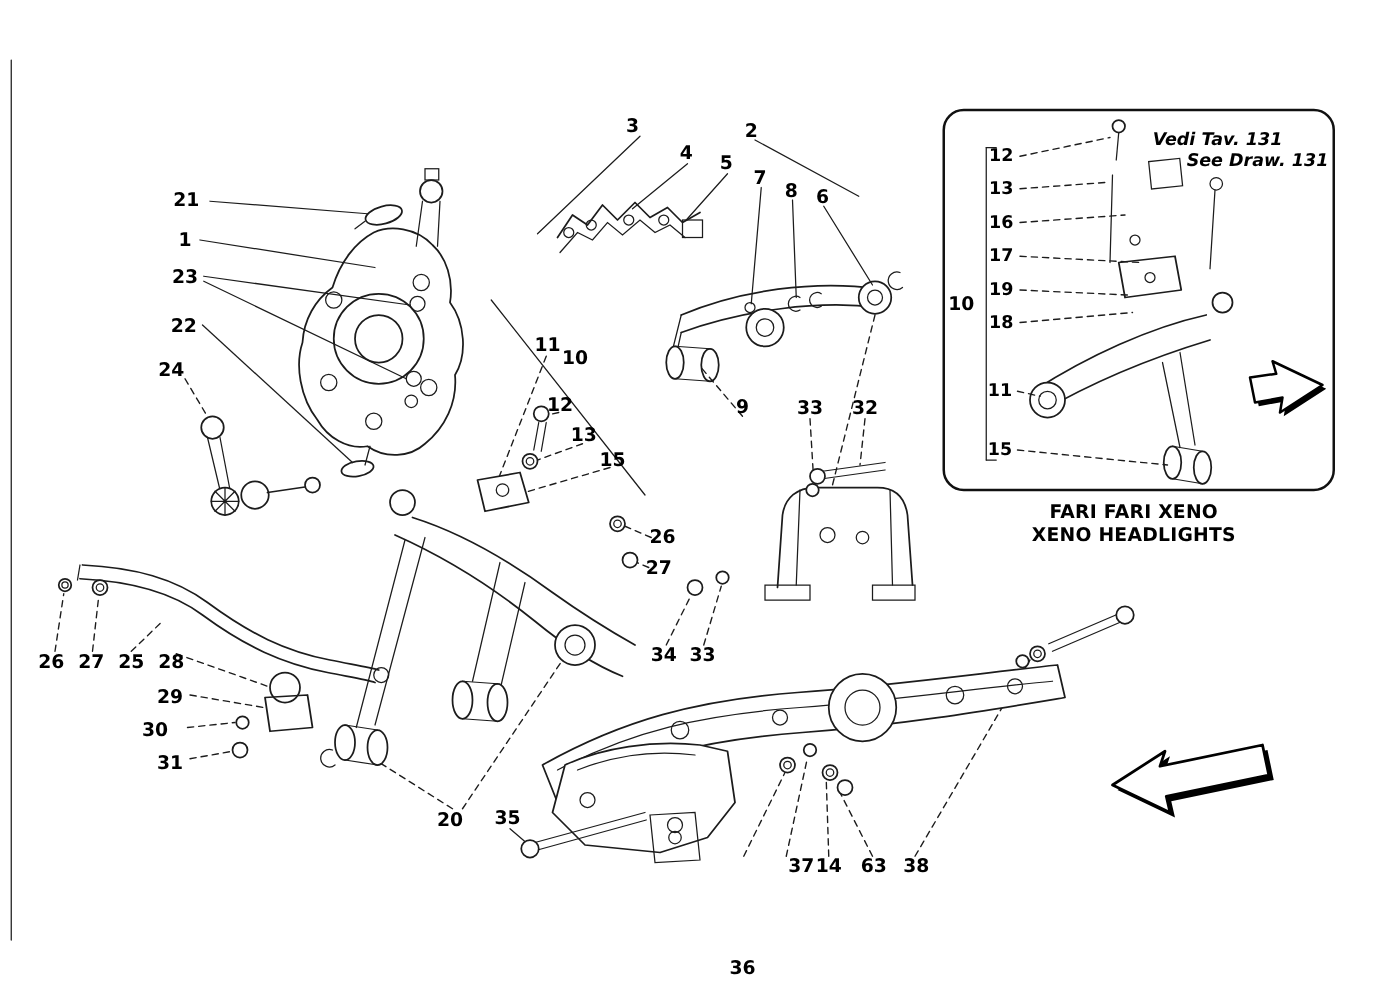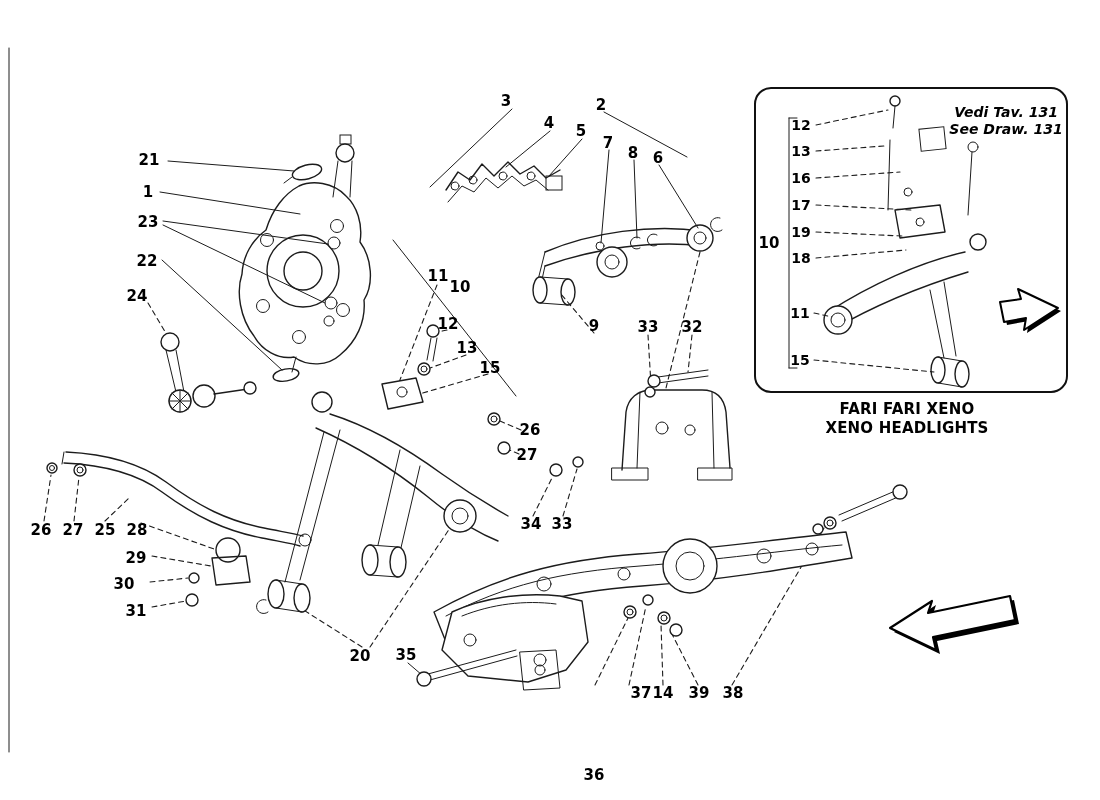"Vedi Tav. 131" span.note { left: 1006px -> 974px }
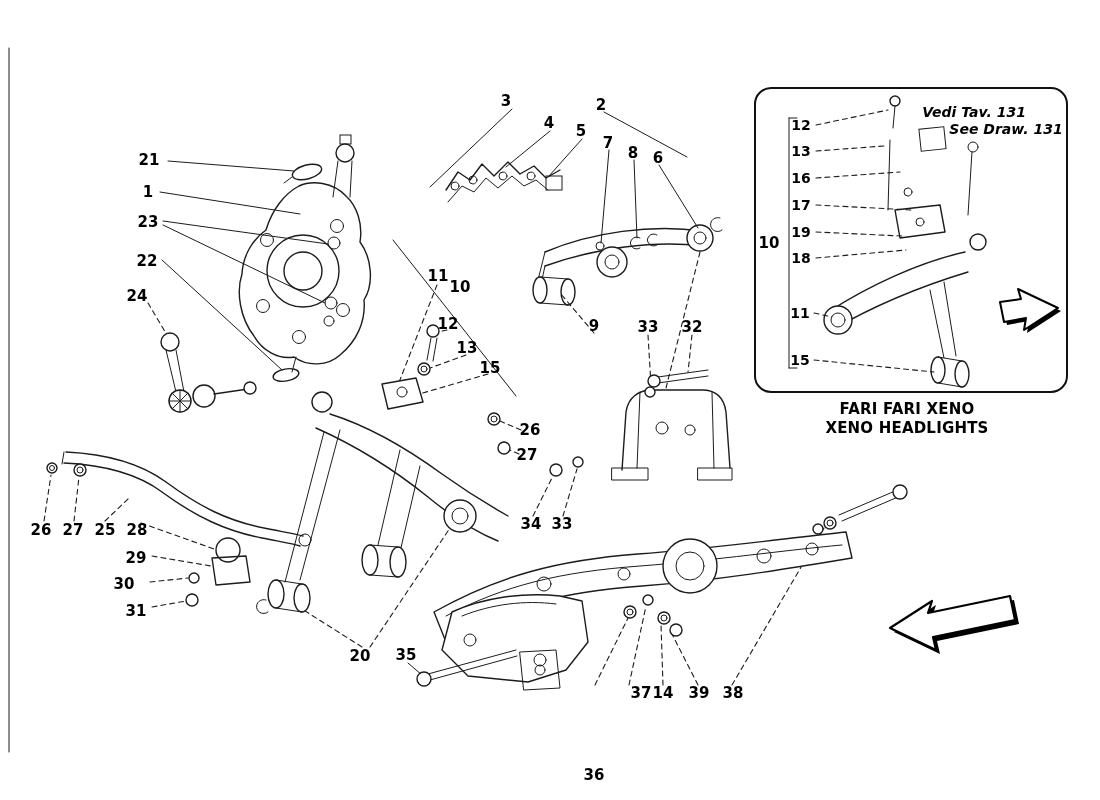"39" span.callout { text: 39 -> 63 }
